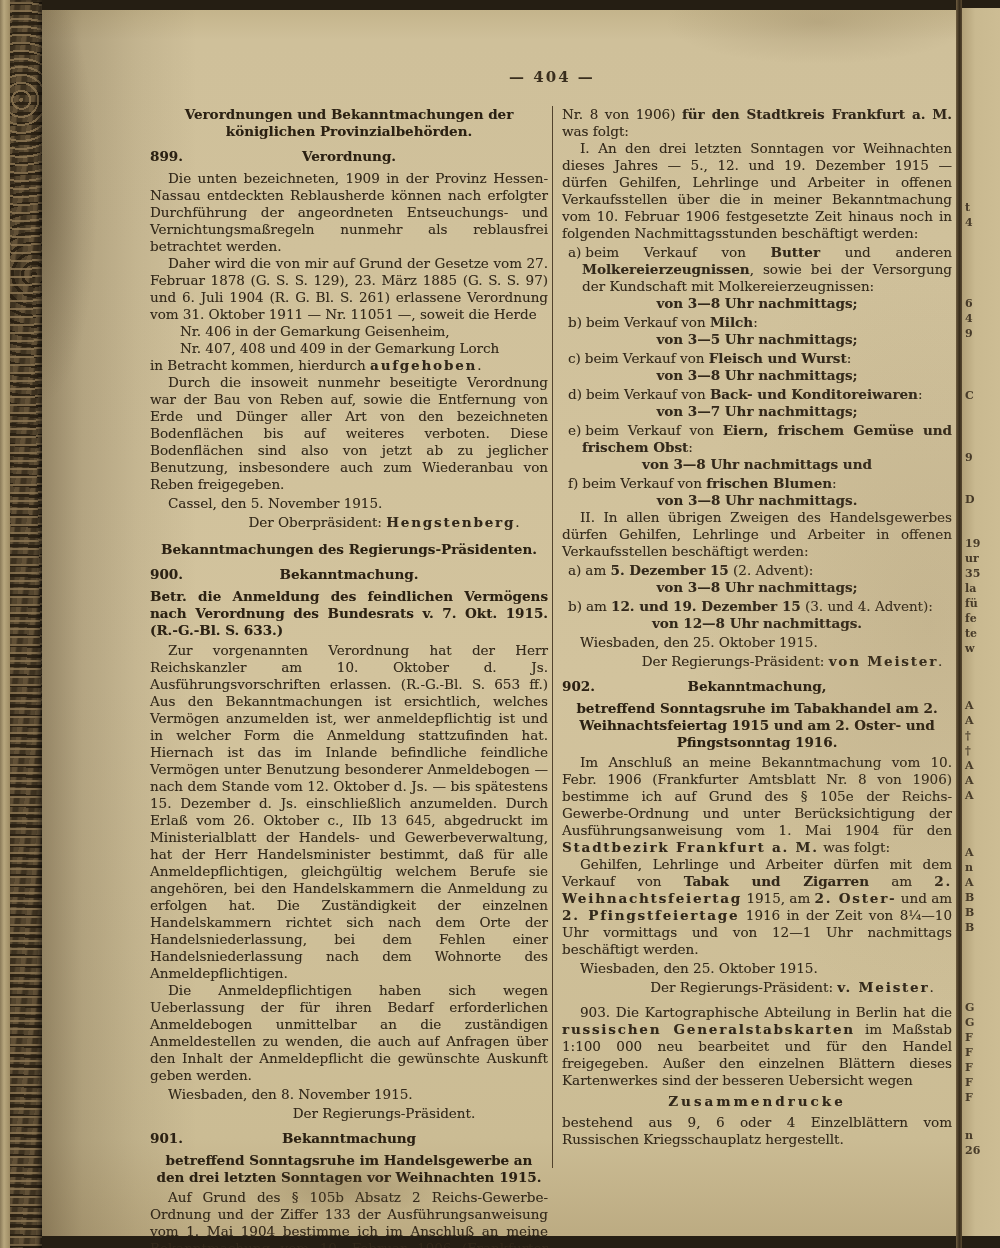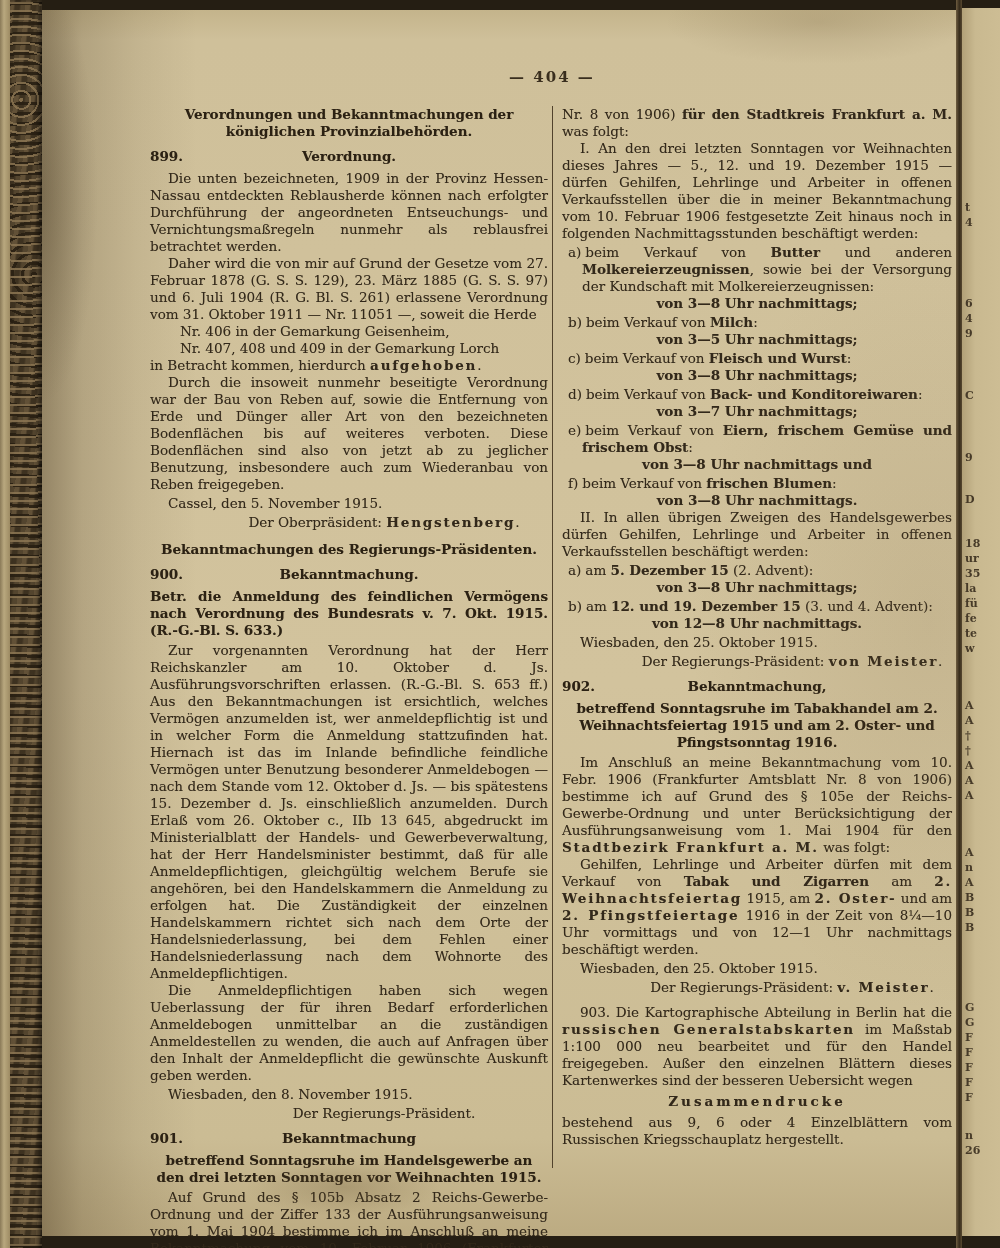"18" div.edge-frag { text: 18 -> 19 }
